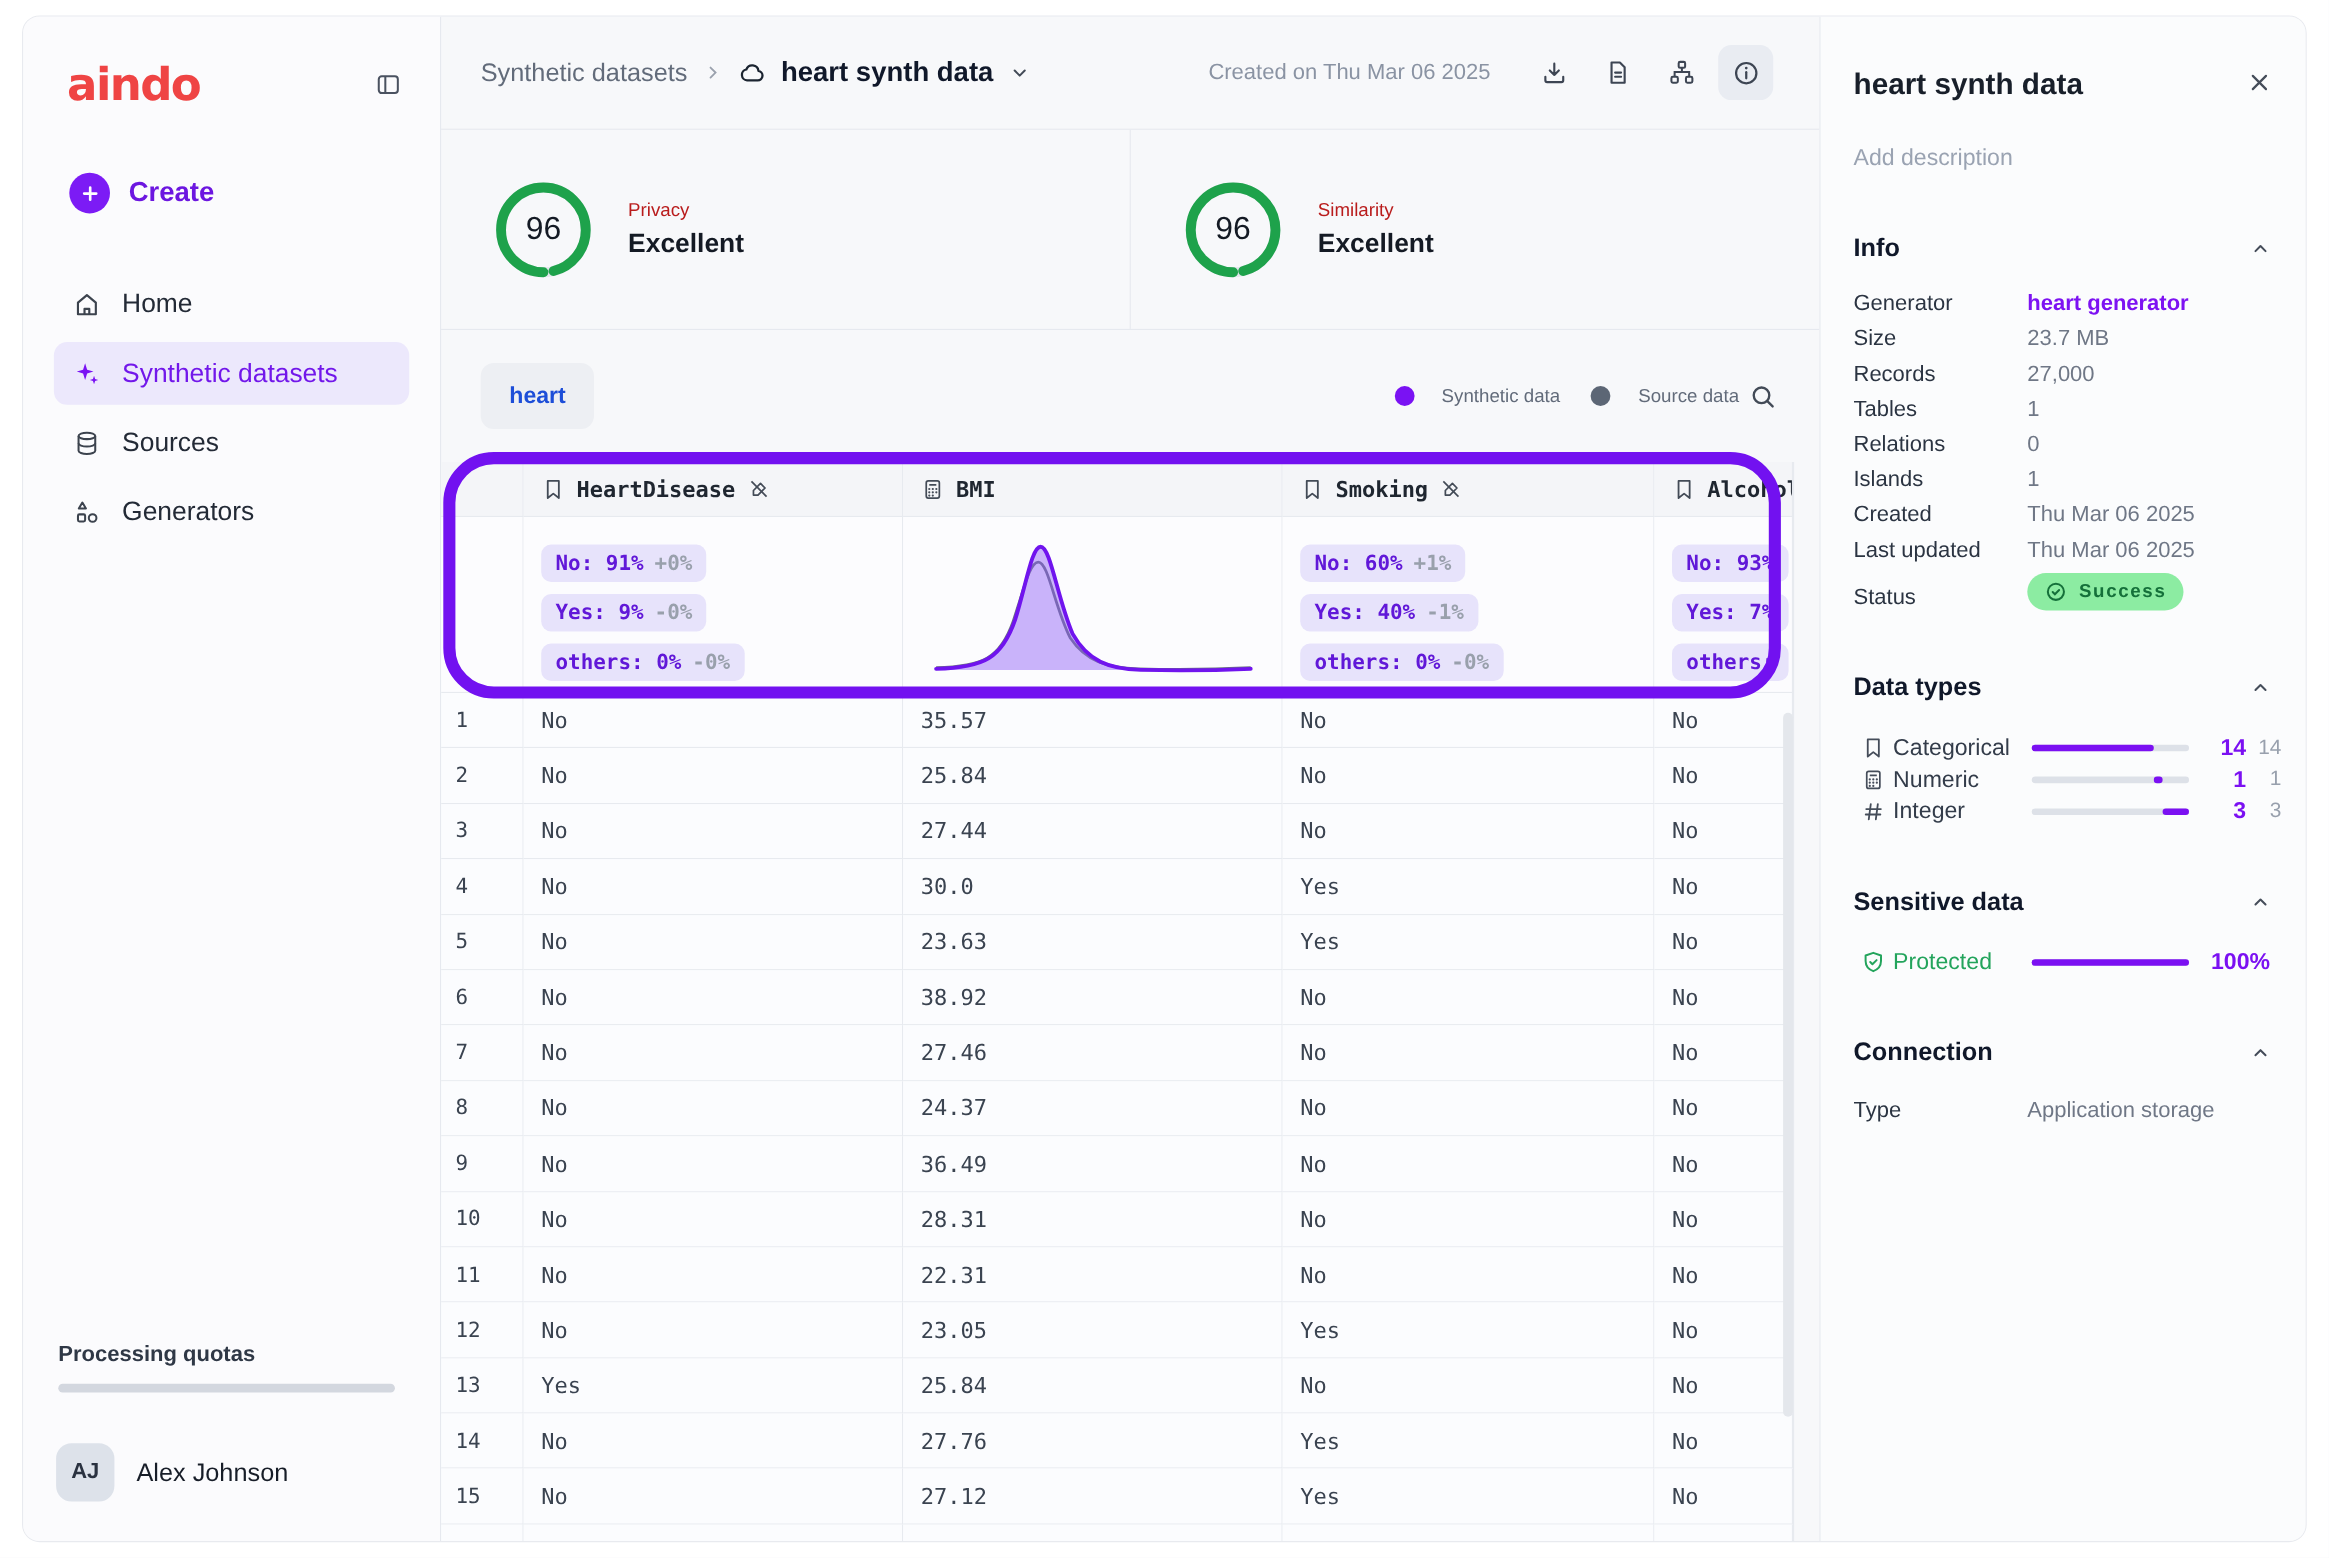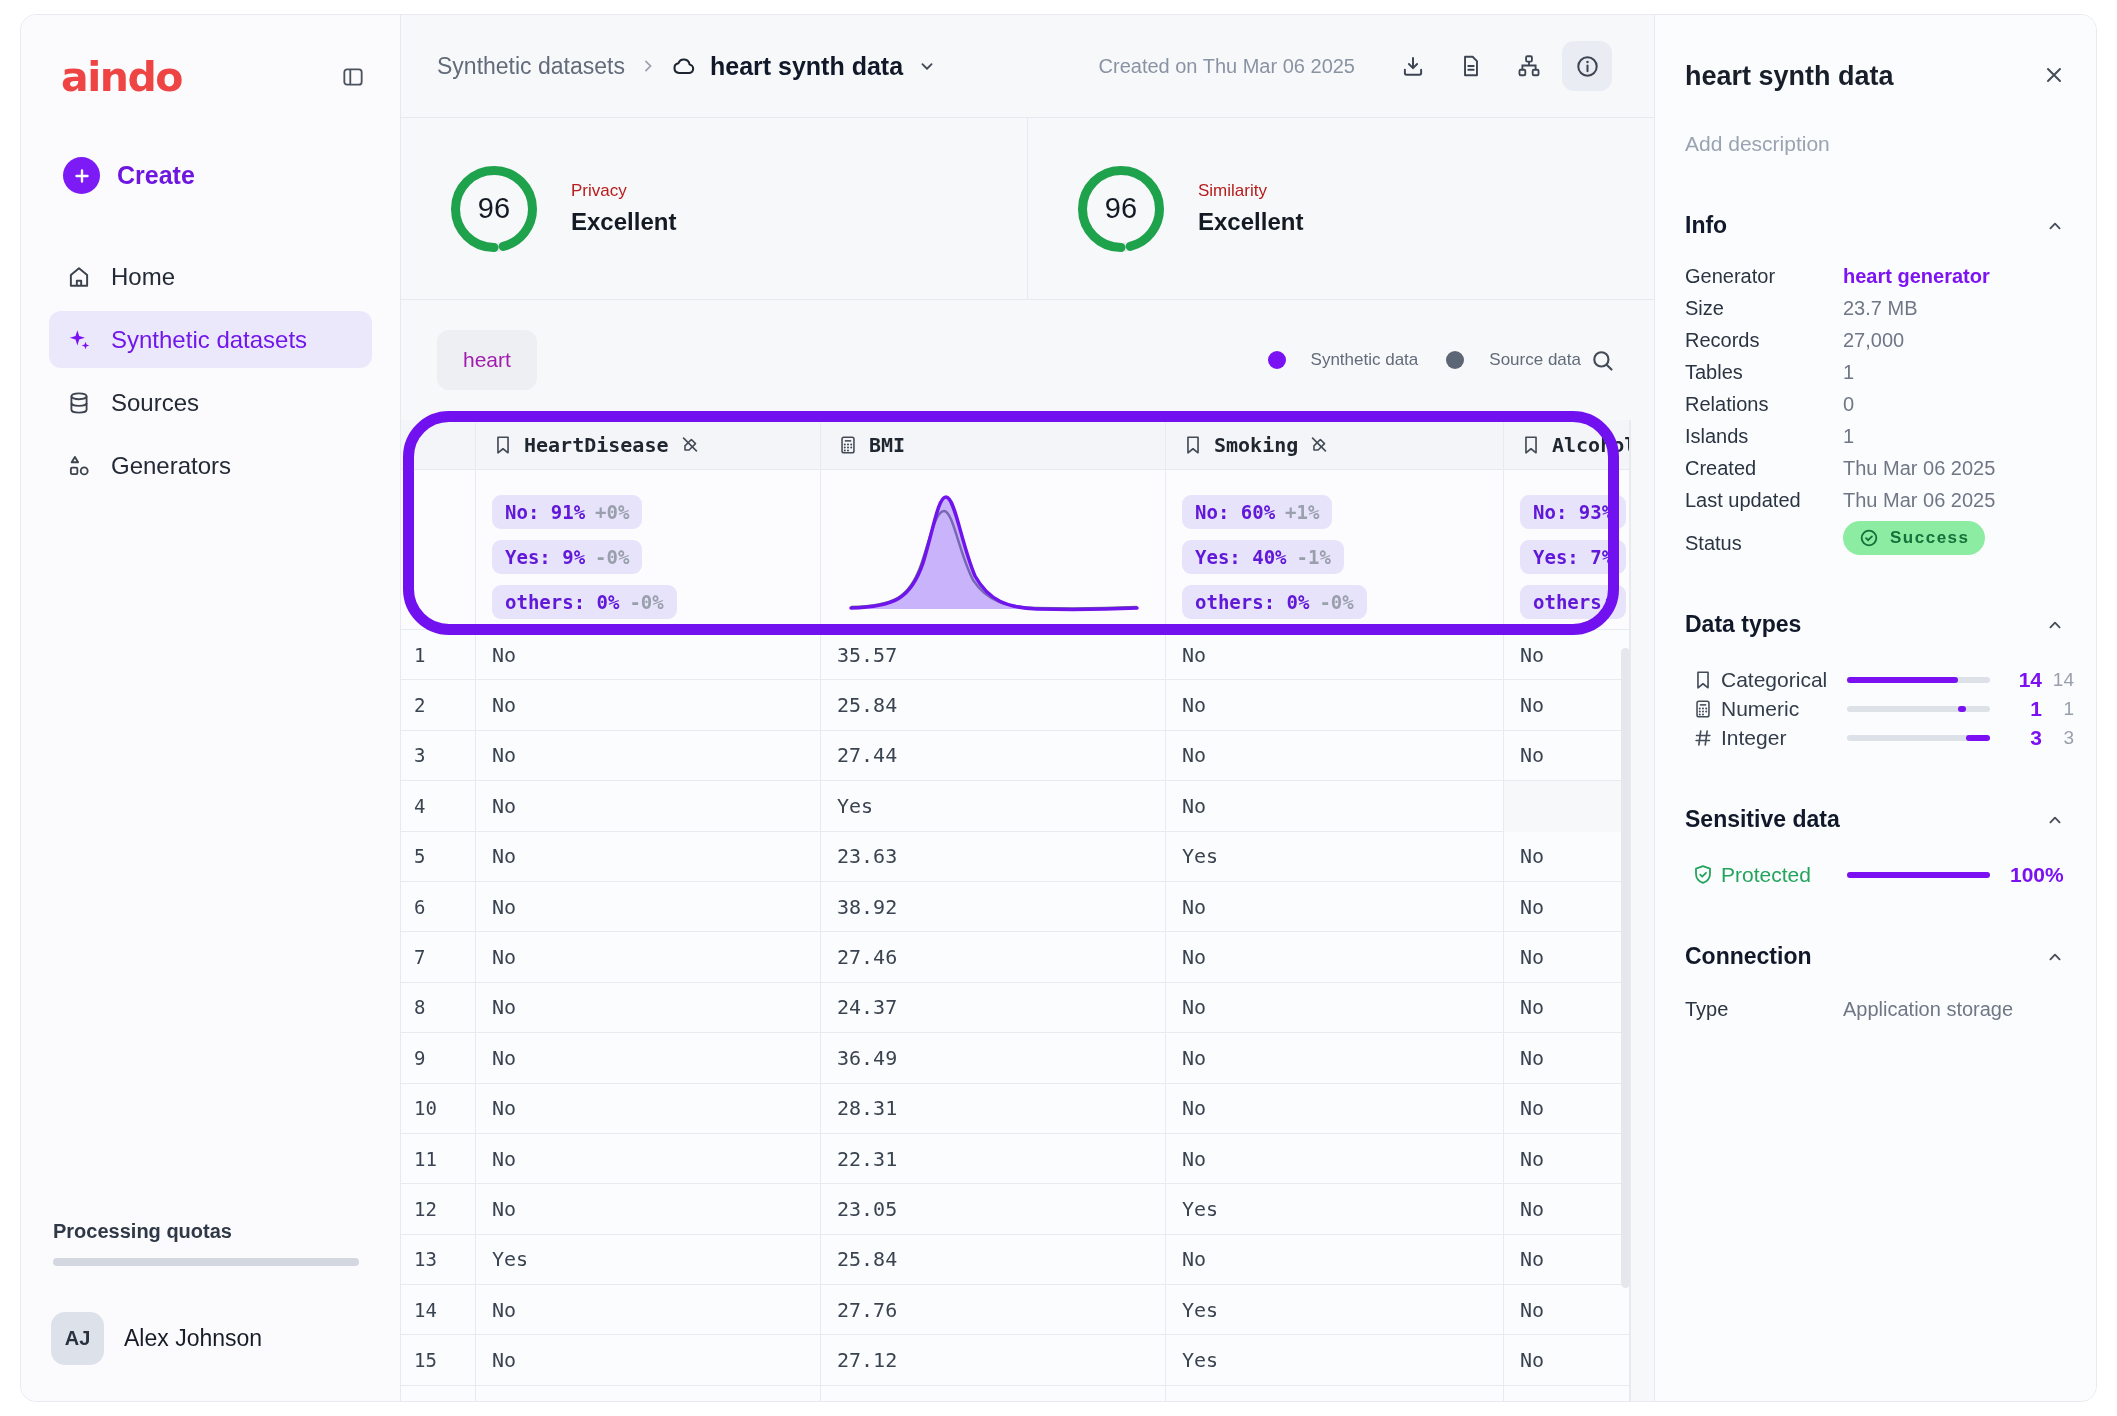"heart" .chip { color: #a21caf -> #1d4ed8; font-weight: 400 -> 700 }
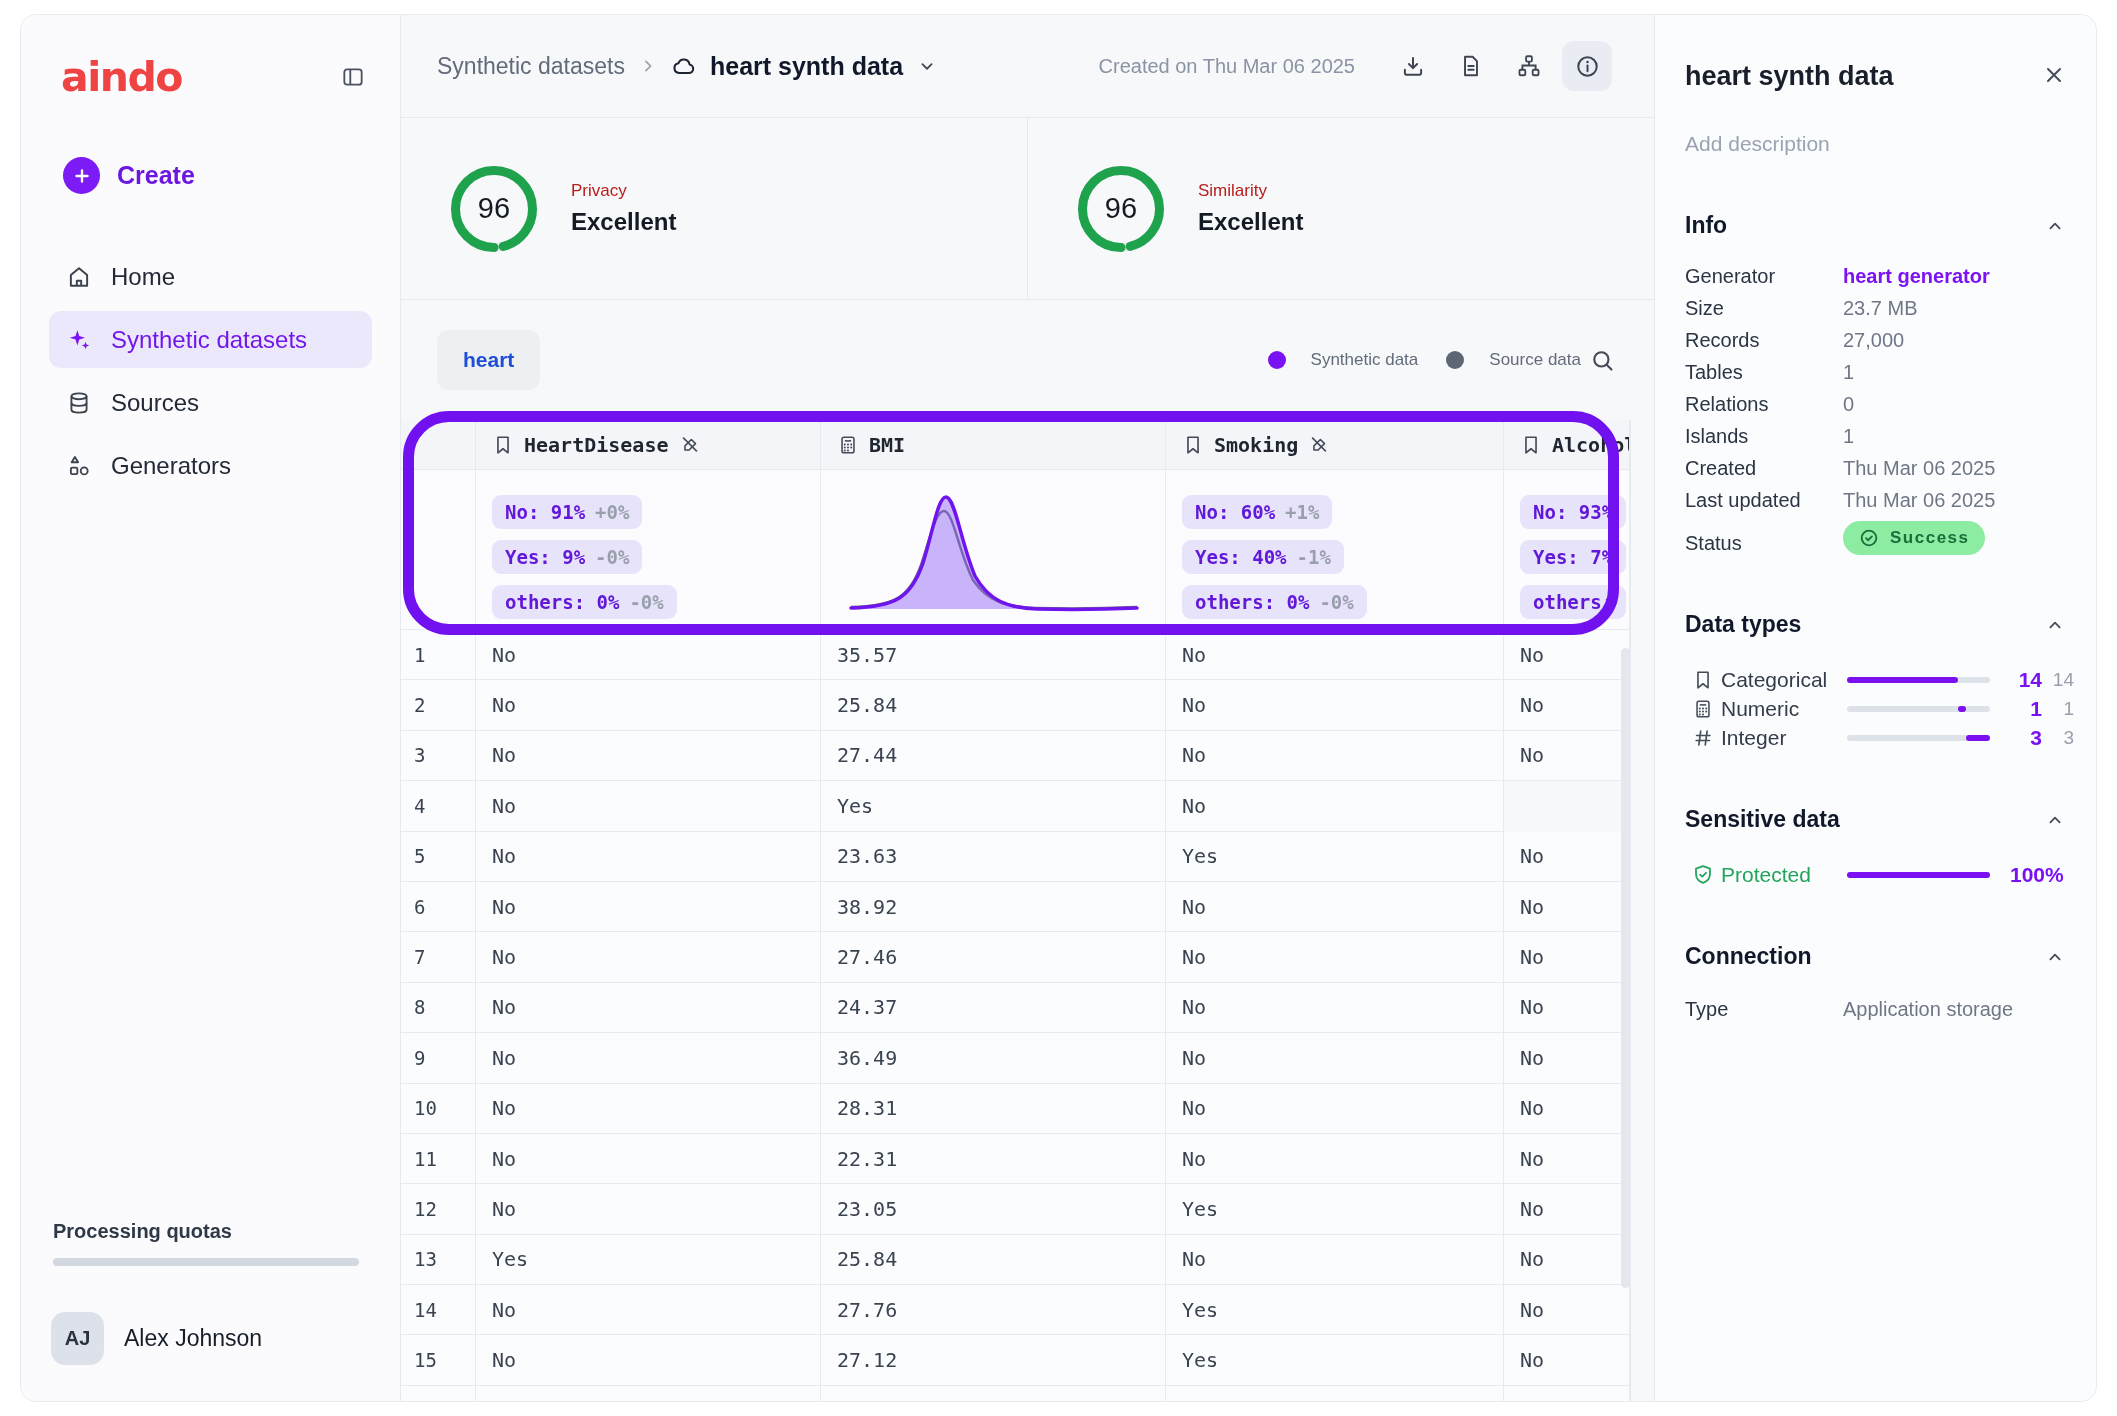"30.0" div.t-cell { html: none -> <div>30.0</div> }
